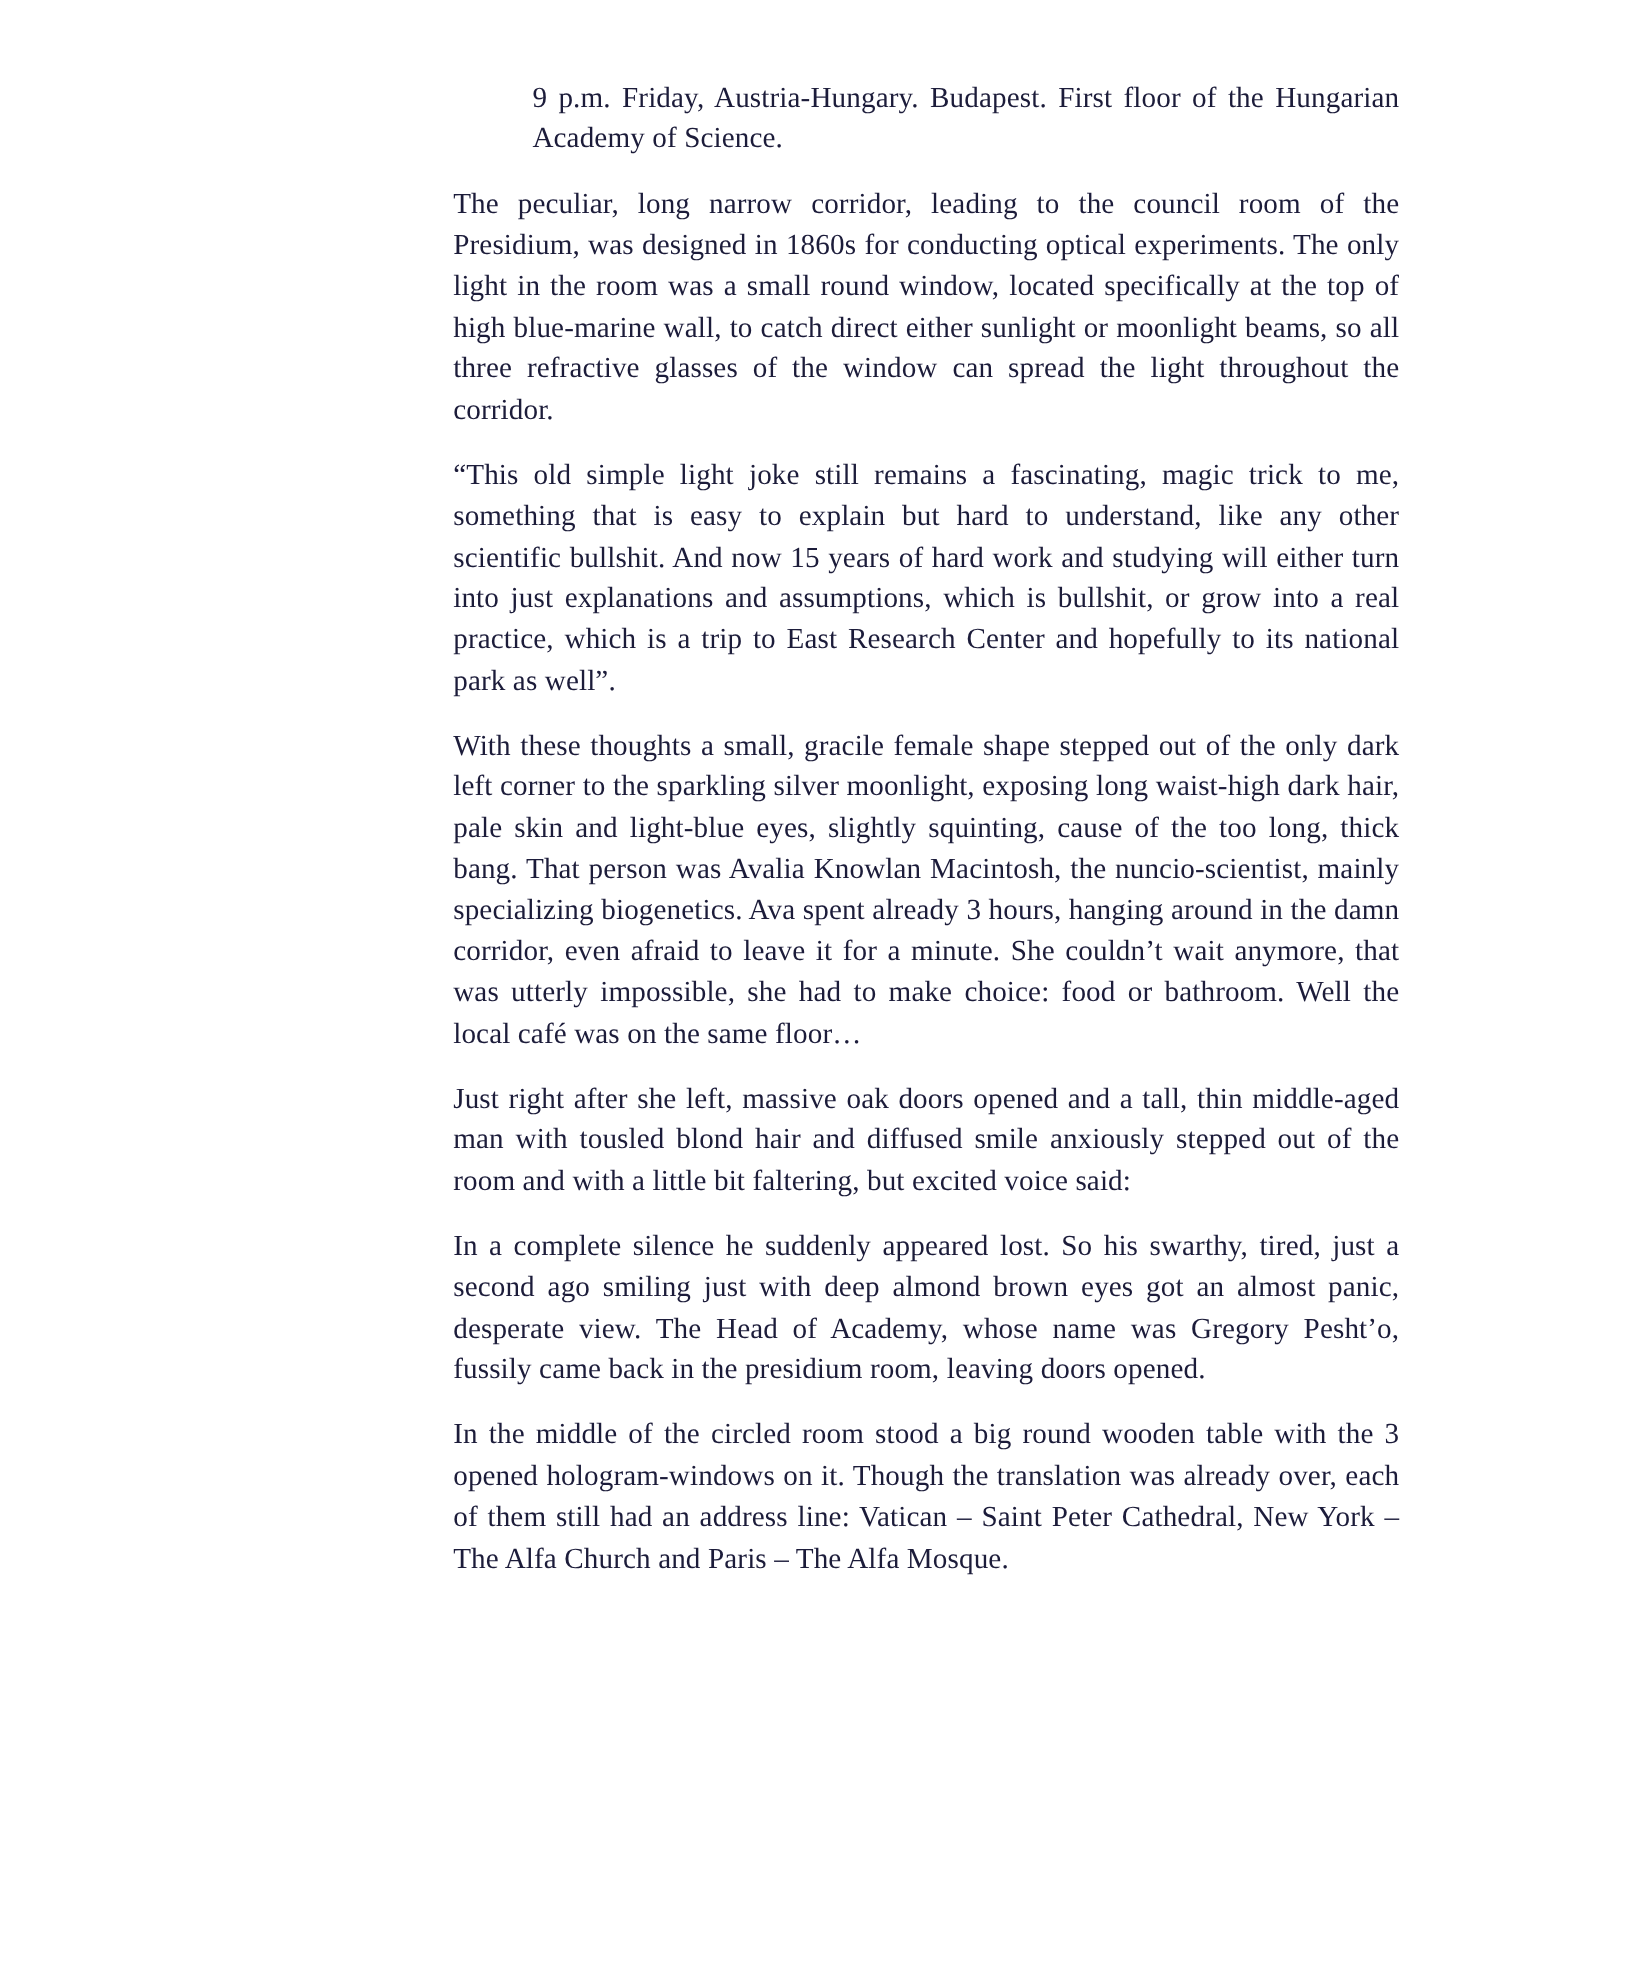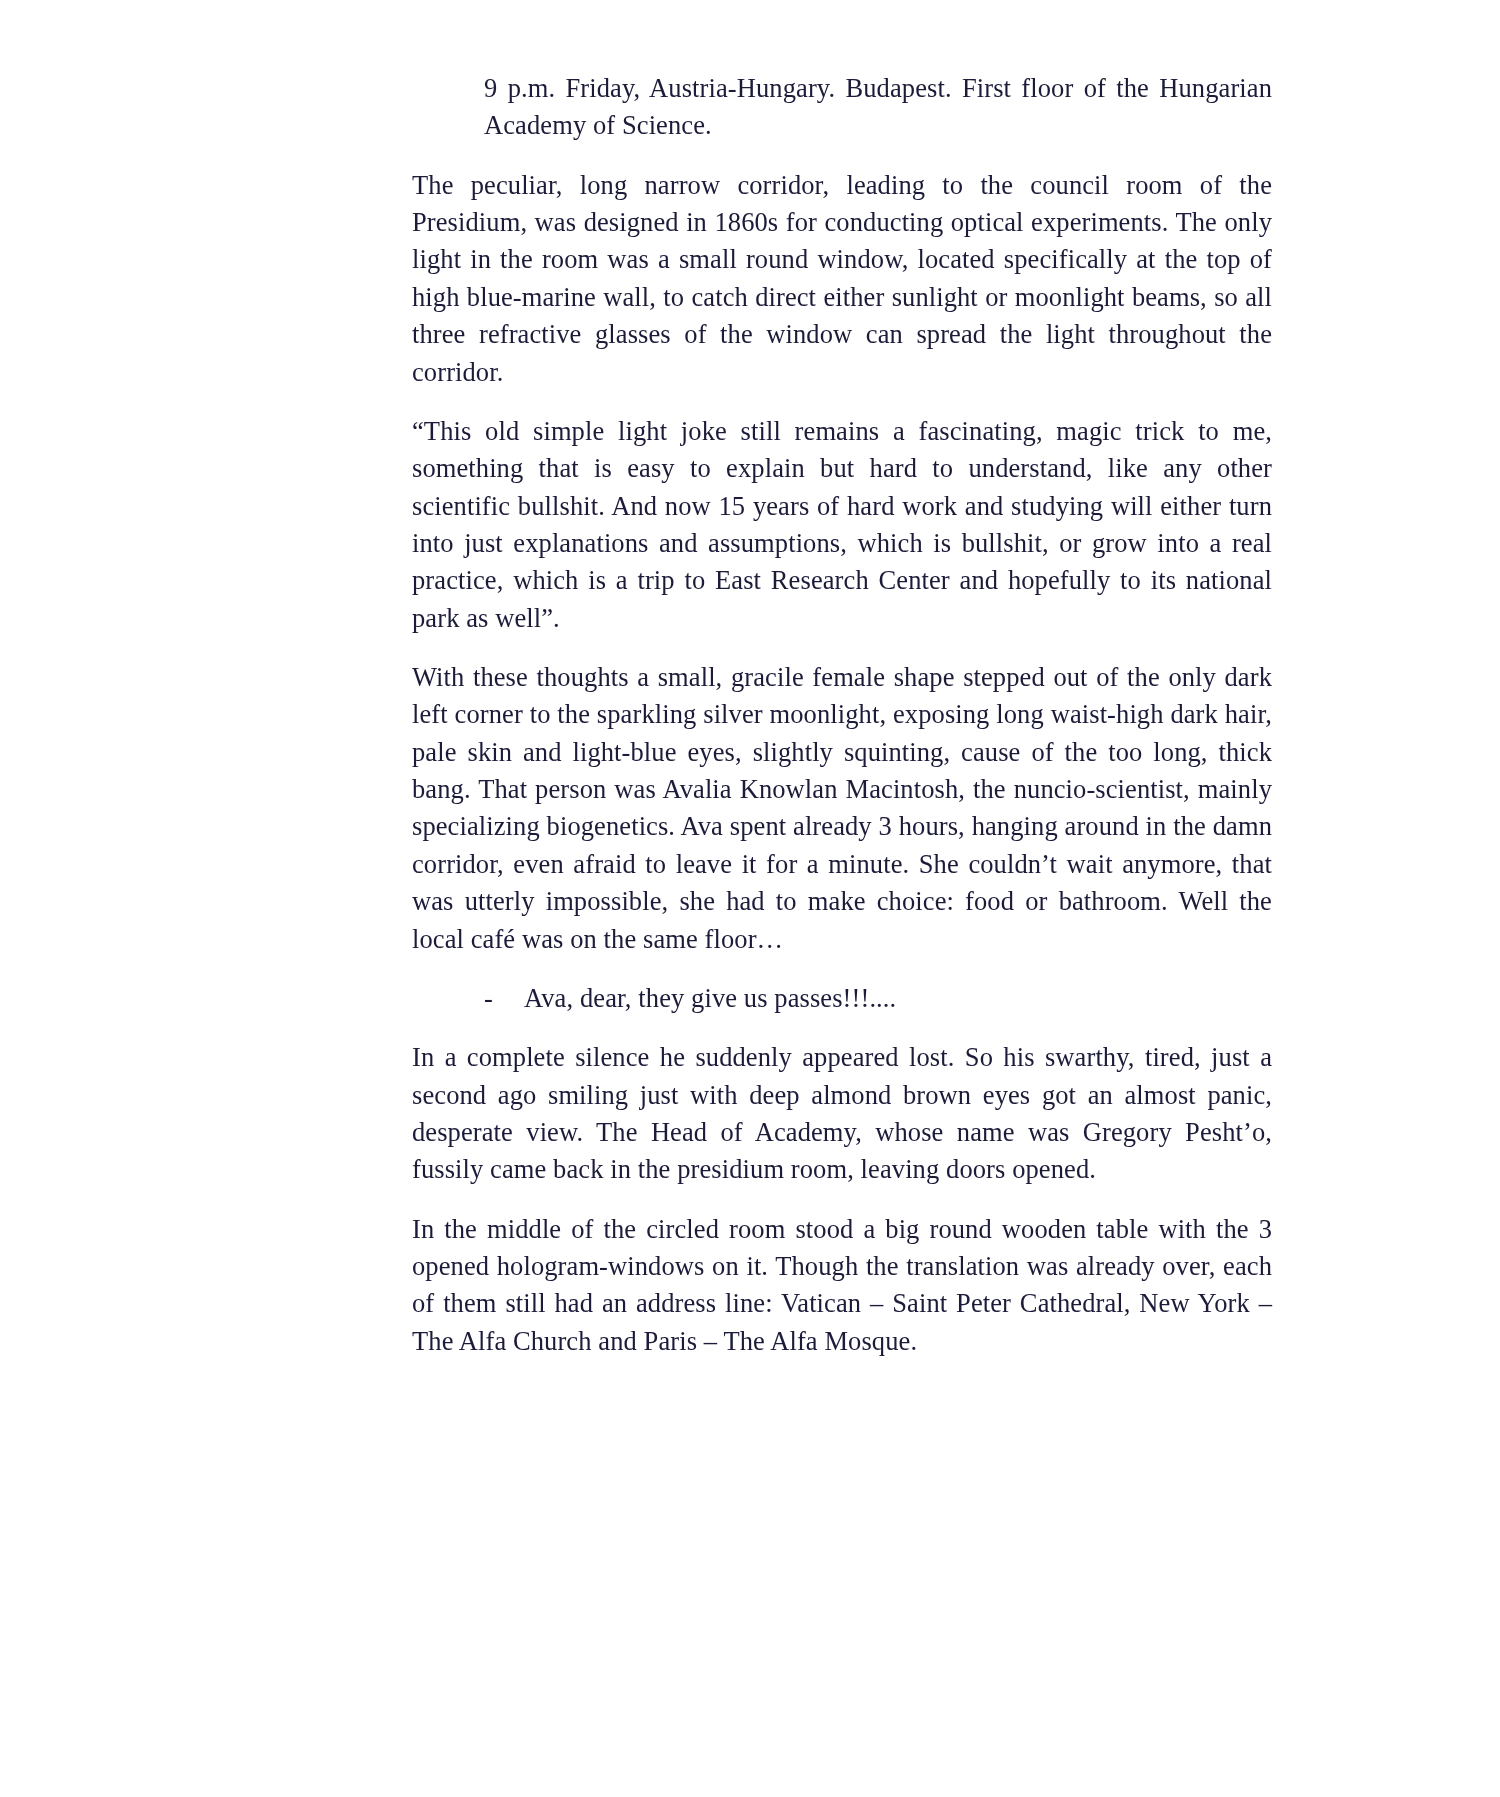"Just right after she left," p { html: none -> <p>Just right after she left, massive oak doors opened and a tall, thin middle-aged man with tousled blond hair and diffused smile anxiously stepped out of the room and with a little bit faltering, but excited voice said:</p> }
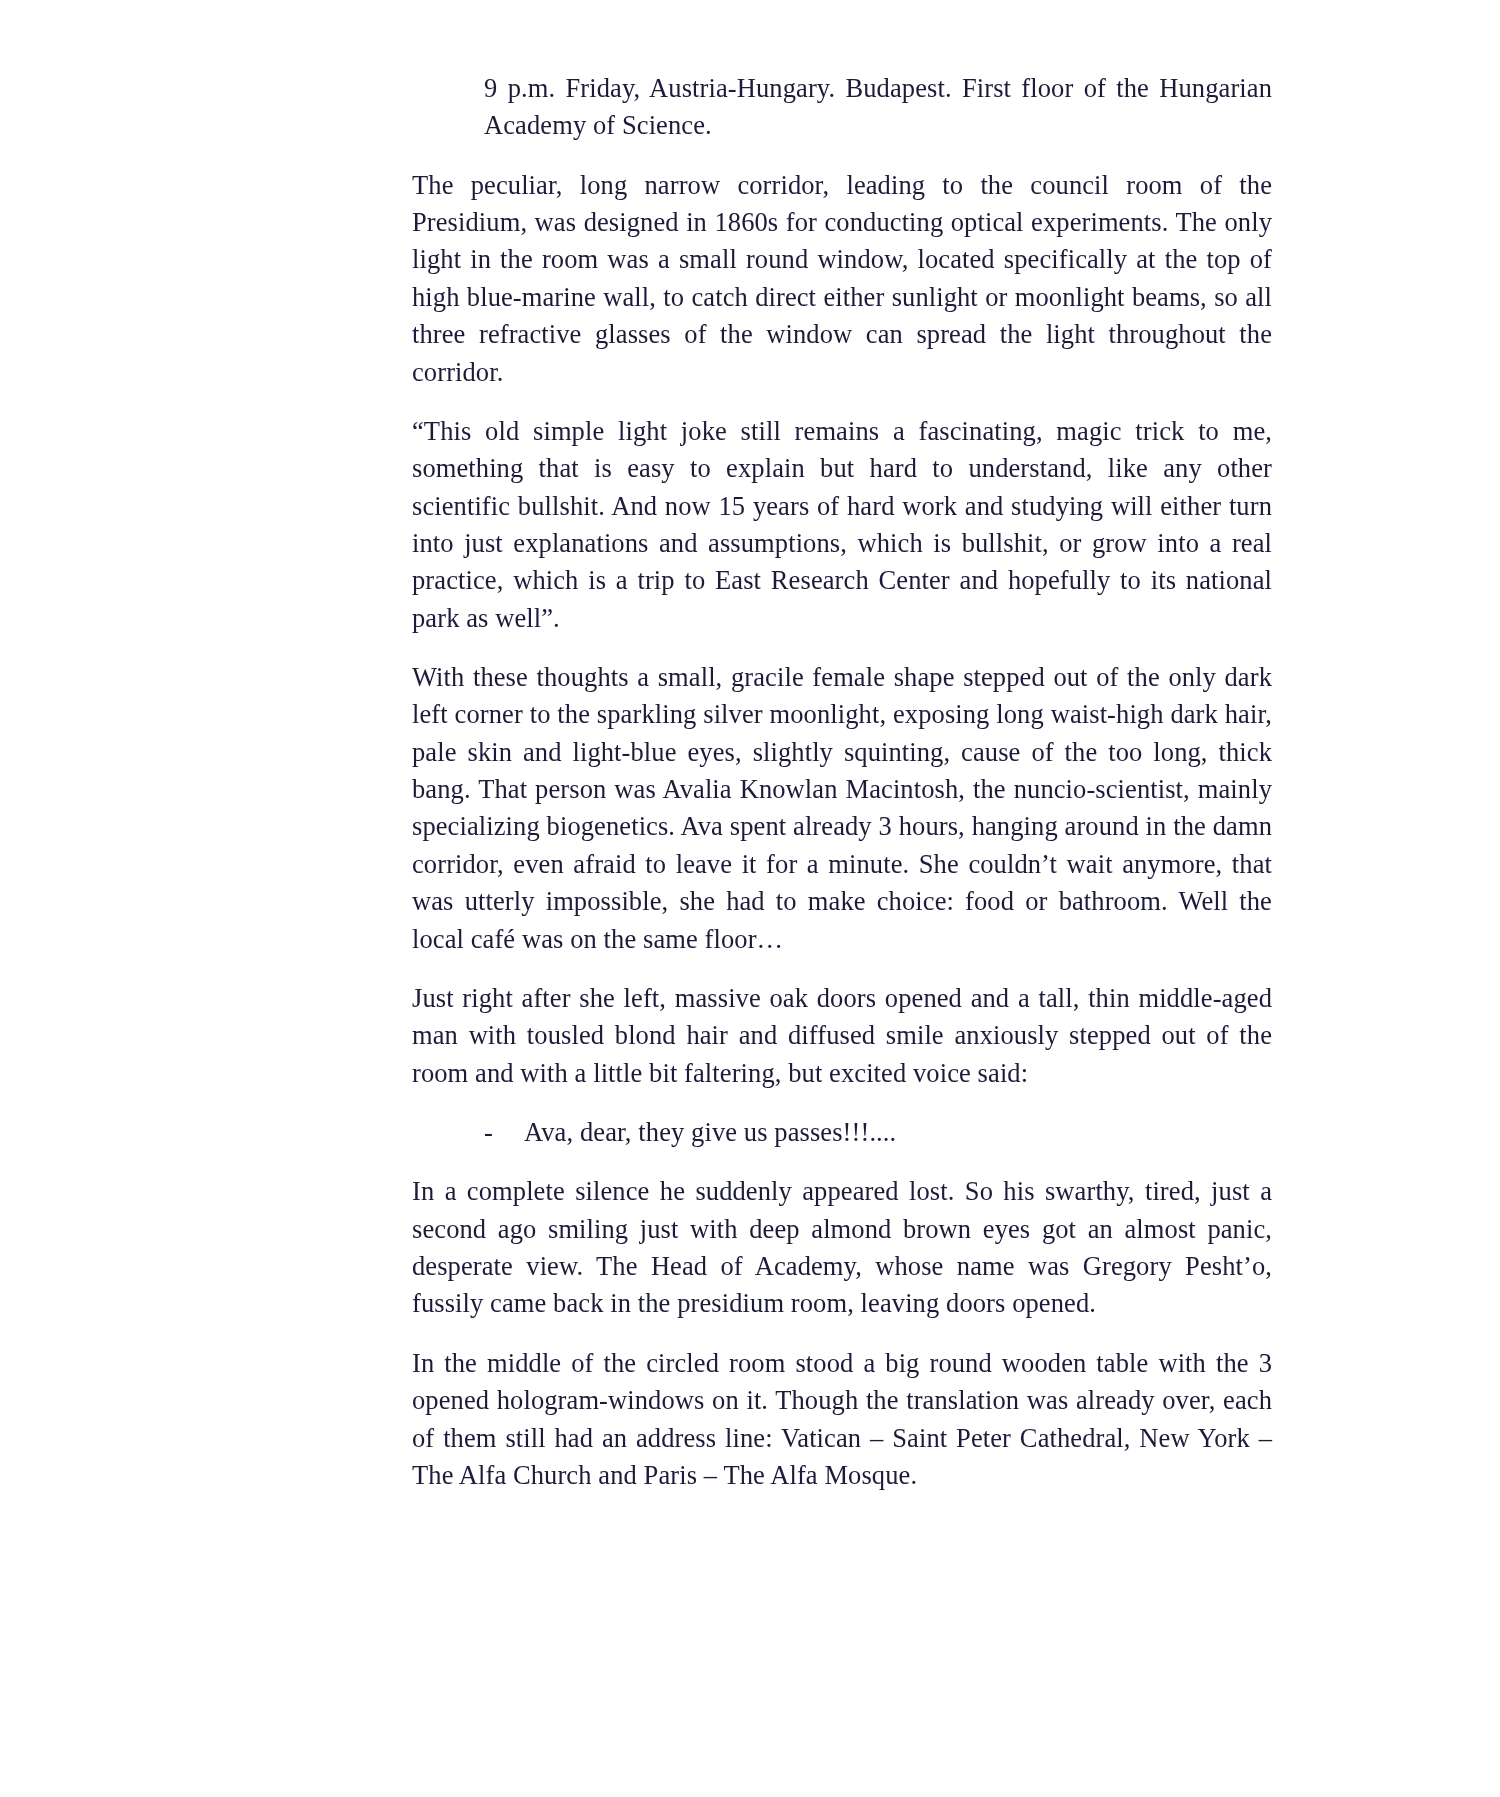"- Ava, dear, they give" p.dash-line { html: <p><span>-</span><span>Ava, dear, they give us passes!!!....</span></p> -> none }
